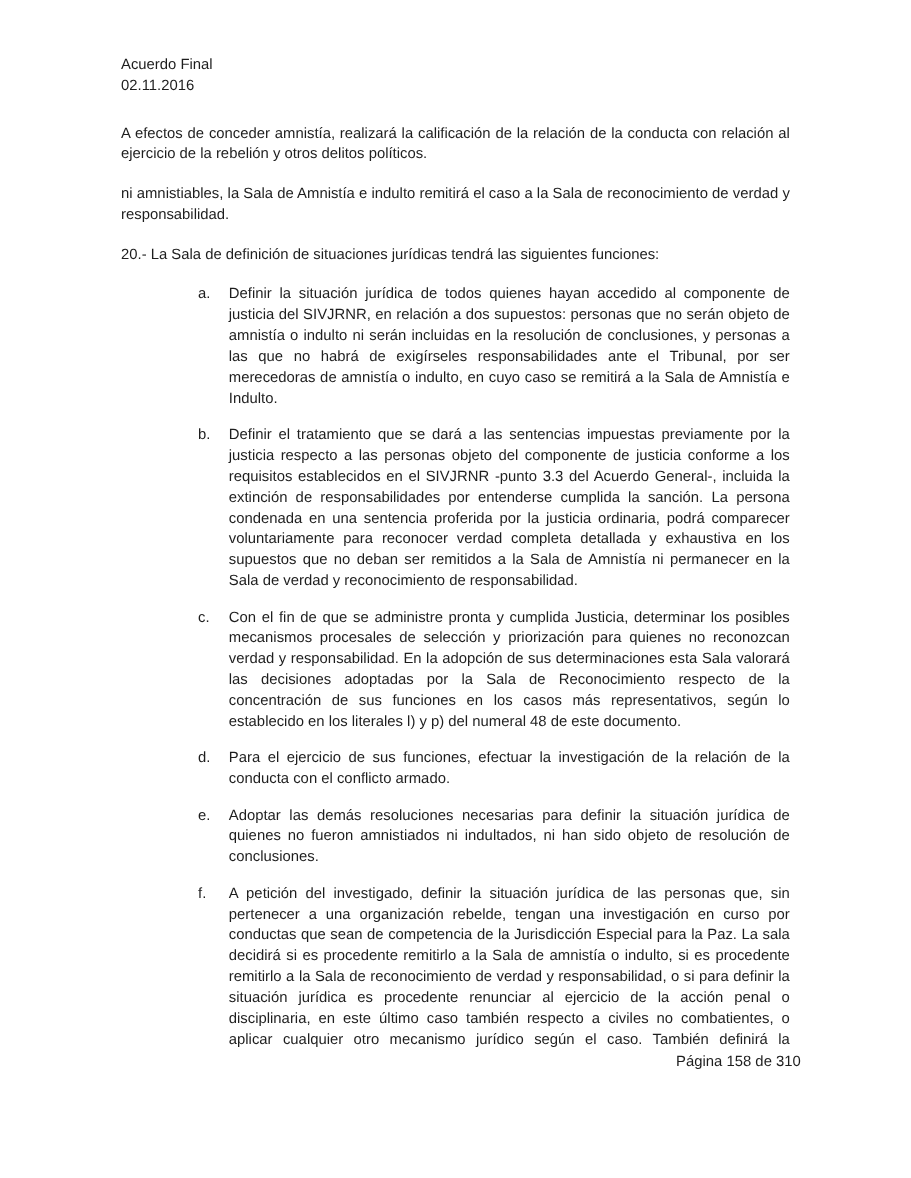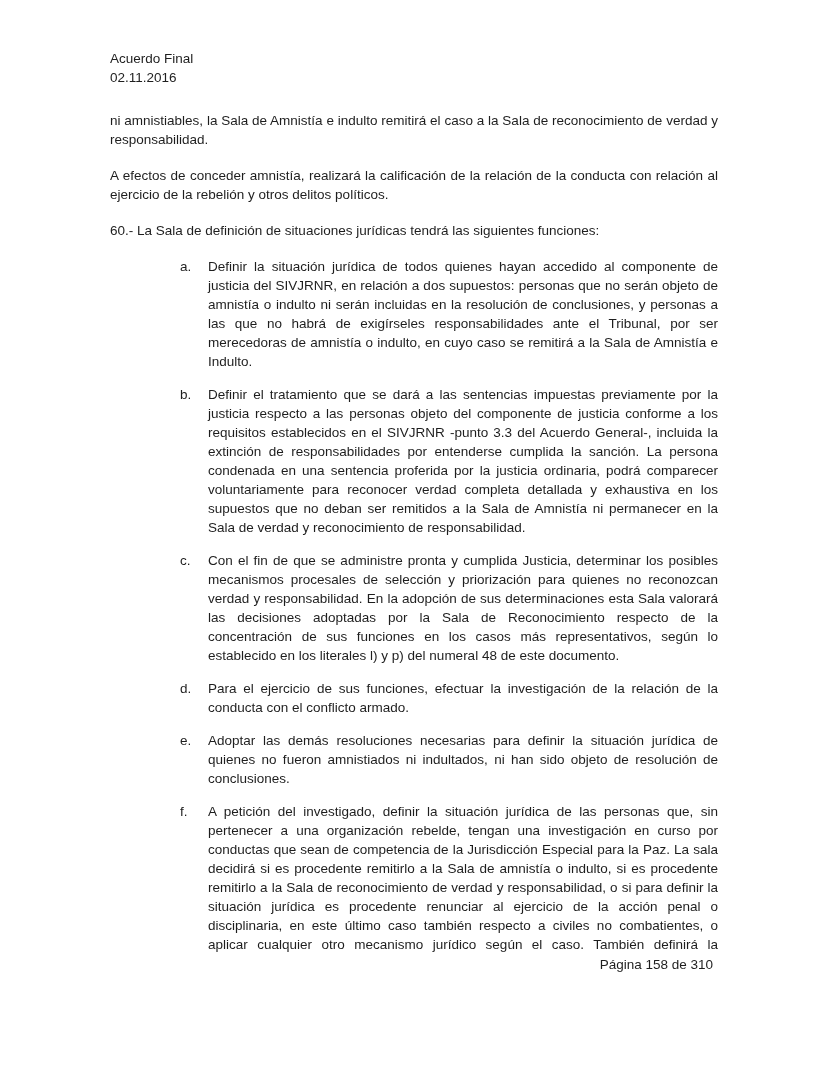"ni amnistiables, la Sala de" p.para { order: before "A efectos de conceder amnistía," -> after "A efectos de conceder amnistía," }
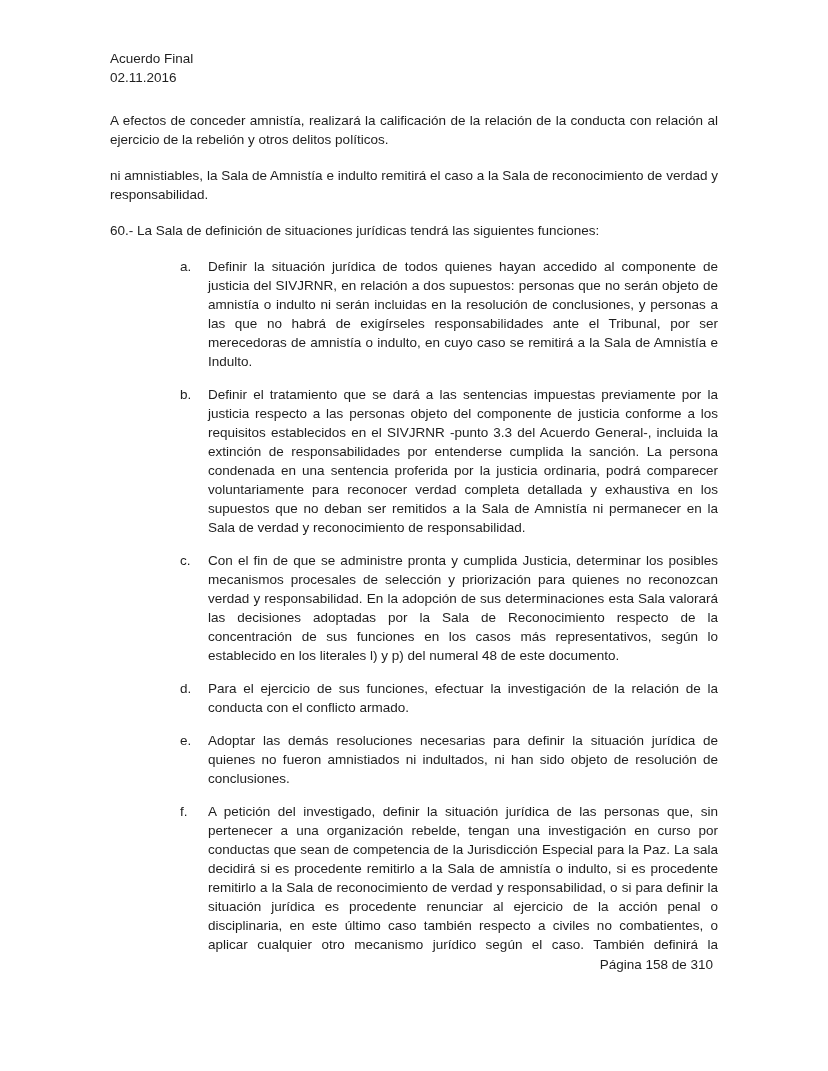"60.- La Sala de definición" p.para { text: 60.- -> 20.- }
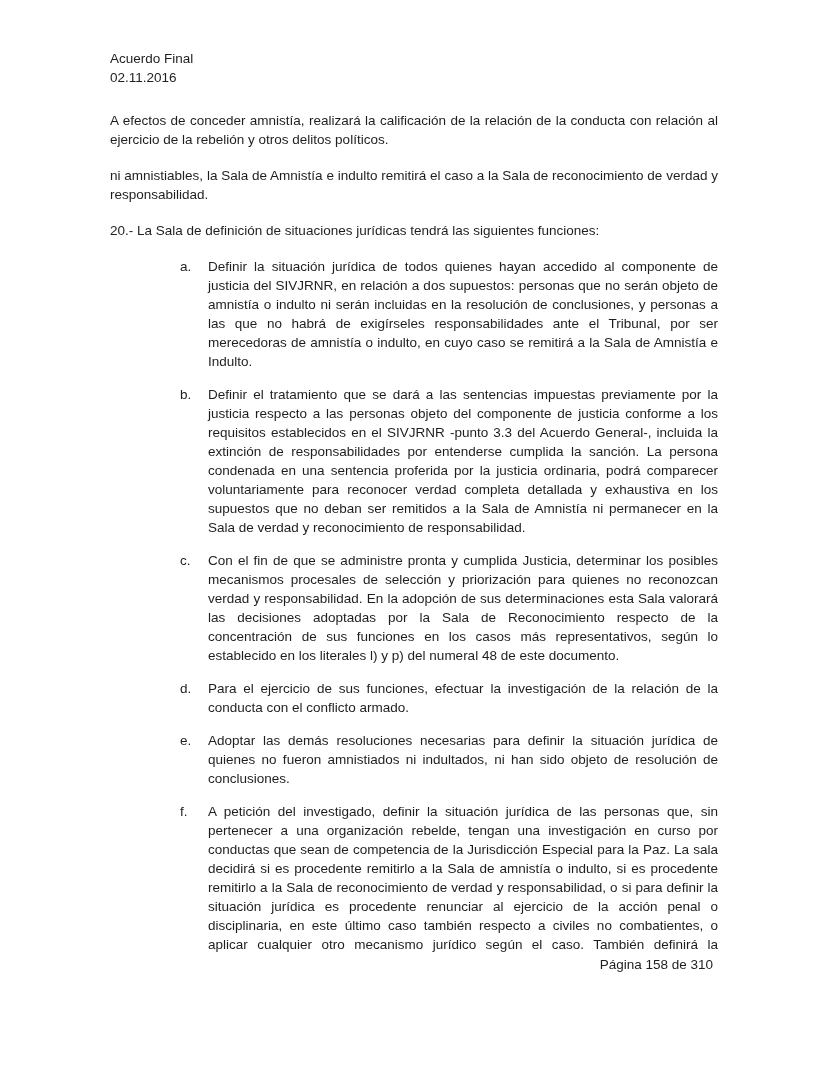"Página 158 de 310" .page-footer { right: 115px -> 100px }
